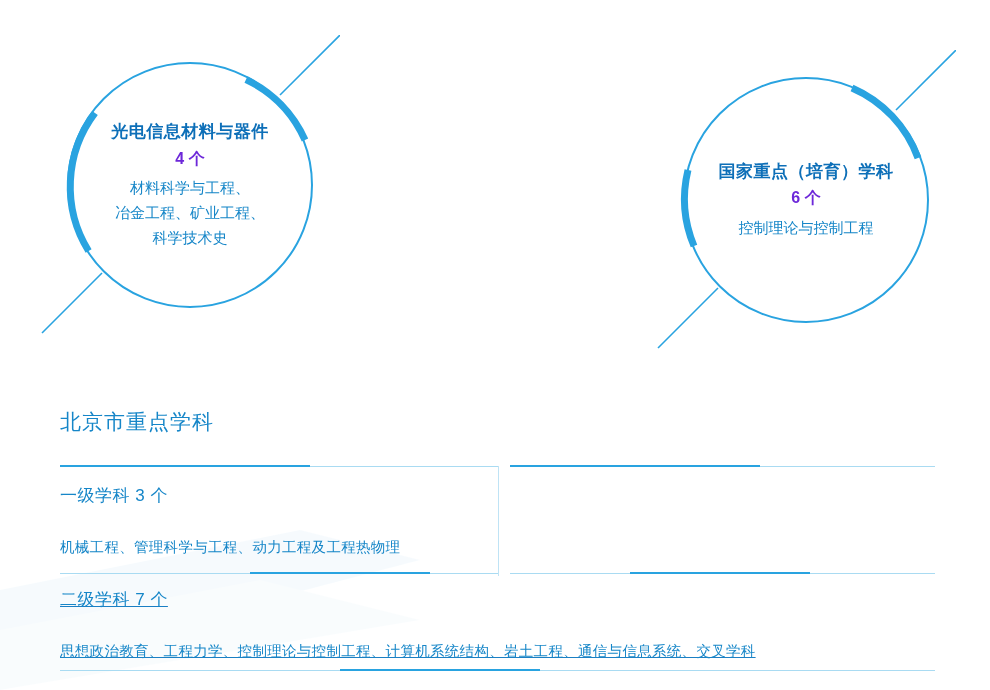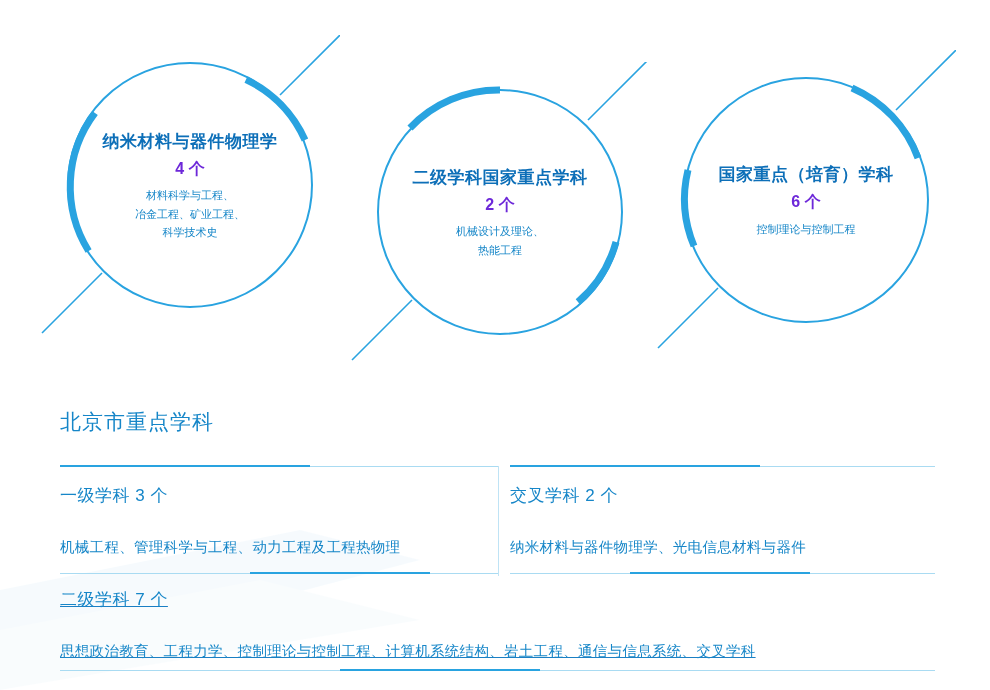"纳米材料与器件物理学" div.c-title { text: 纳米材料与器件物理学 -> 光电信息材料与器件 }
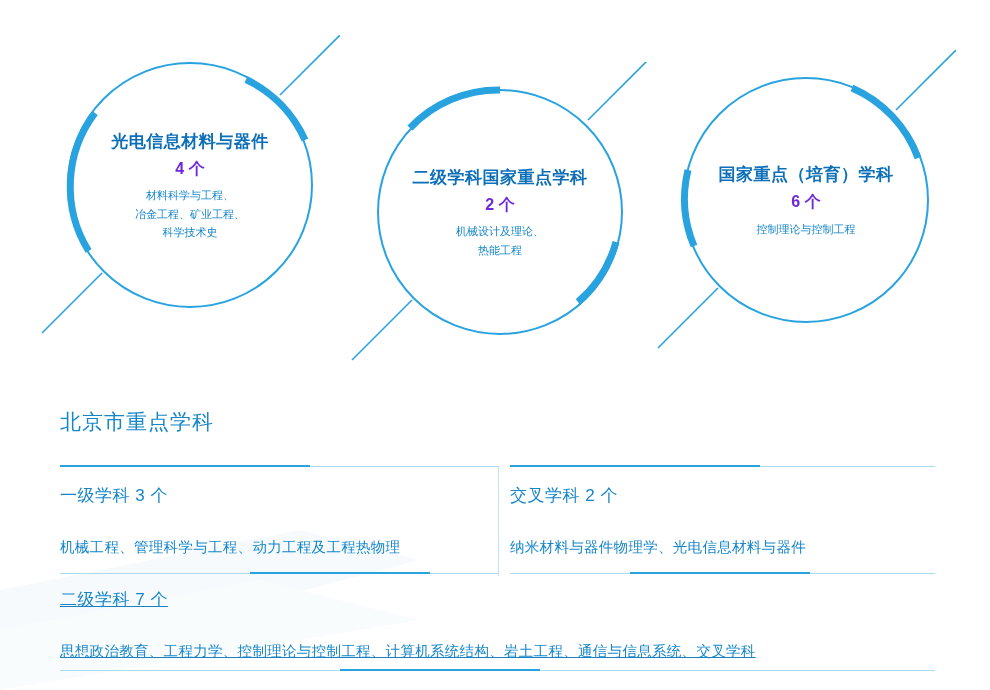"二级学科国家重点学科" div.circle-item { html: <div> <svg> <circle></circle> <path></path> <path></path> <line></line> <line></line> </svg> <div> <div>二级学科国家重点学科</div> <div>2 个</div> <div>机械设计及理论、 热能工程</div> </div> </div> -> none }
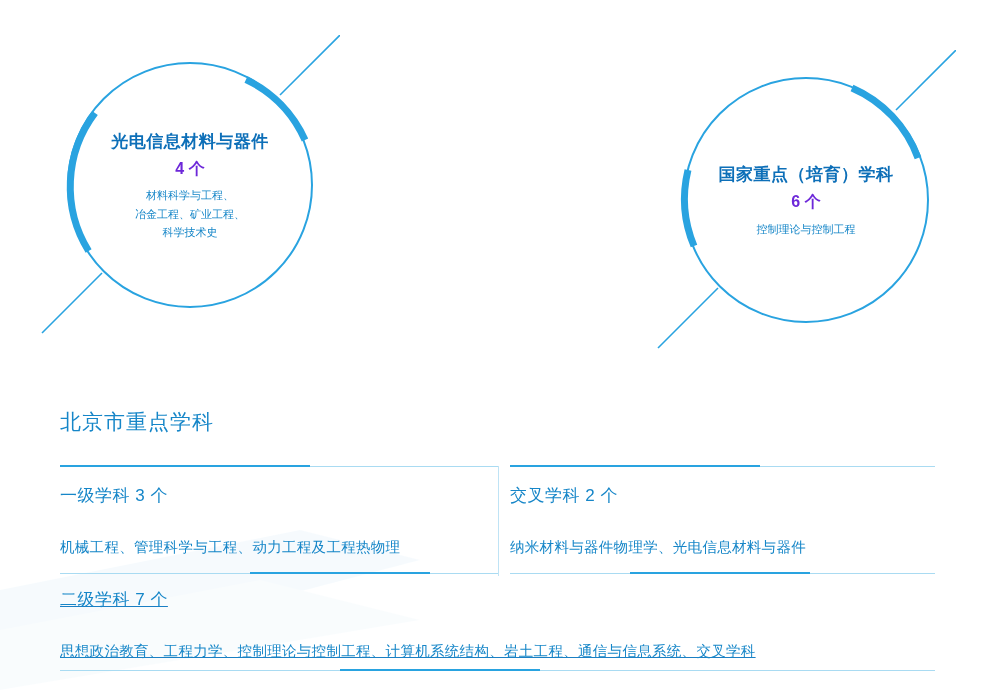"材料科学与工程、" .c-body { font-size: 11px -> 15px }
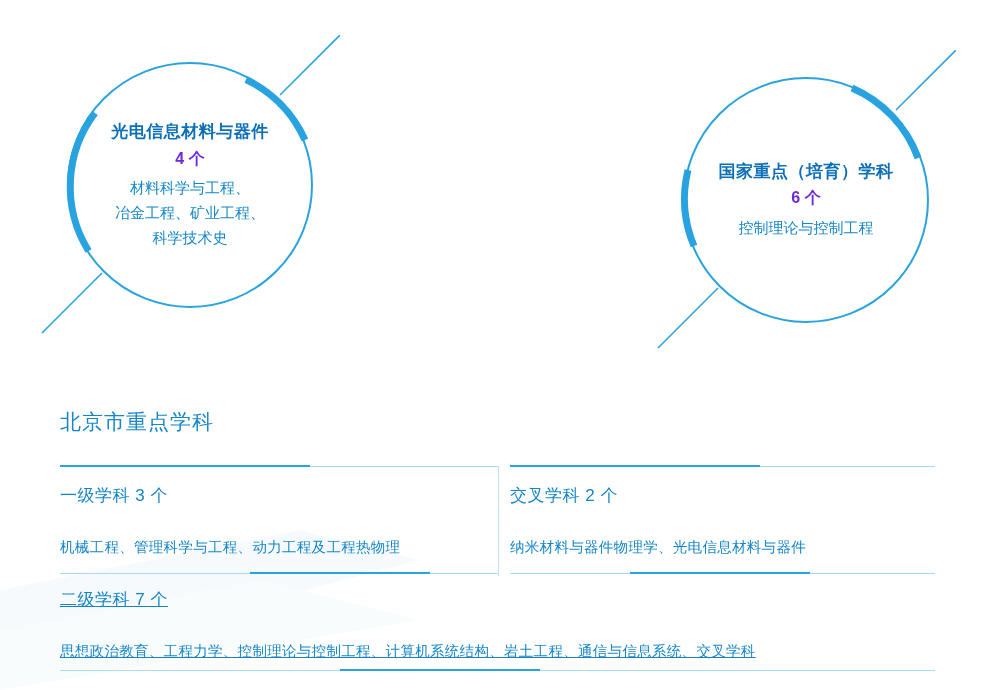"交叉学科 2 个" div.block { html: <div> <div>交叉学科 2 个</div> <div>纳米材料与器件物理学、光电信息材料与器件</div> </div> -> none }
